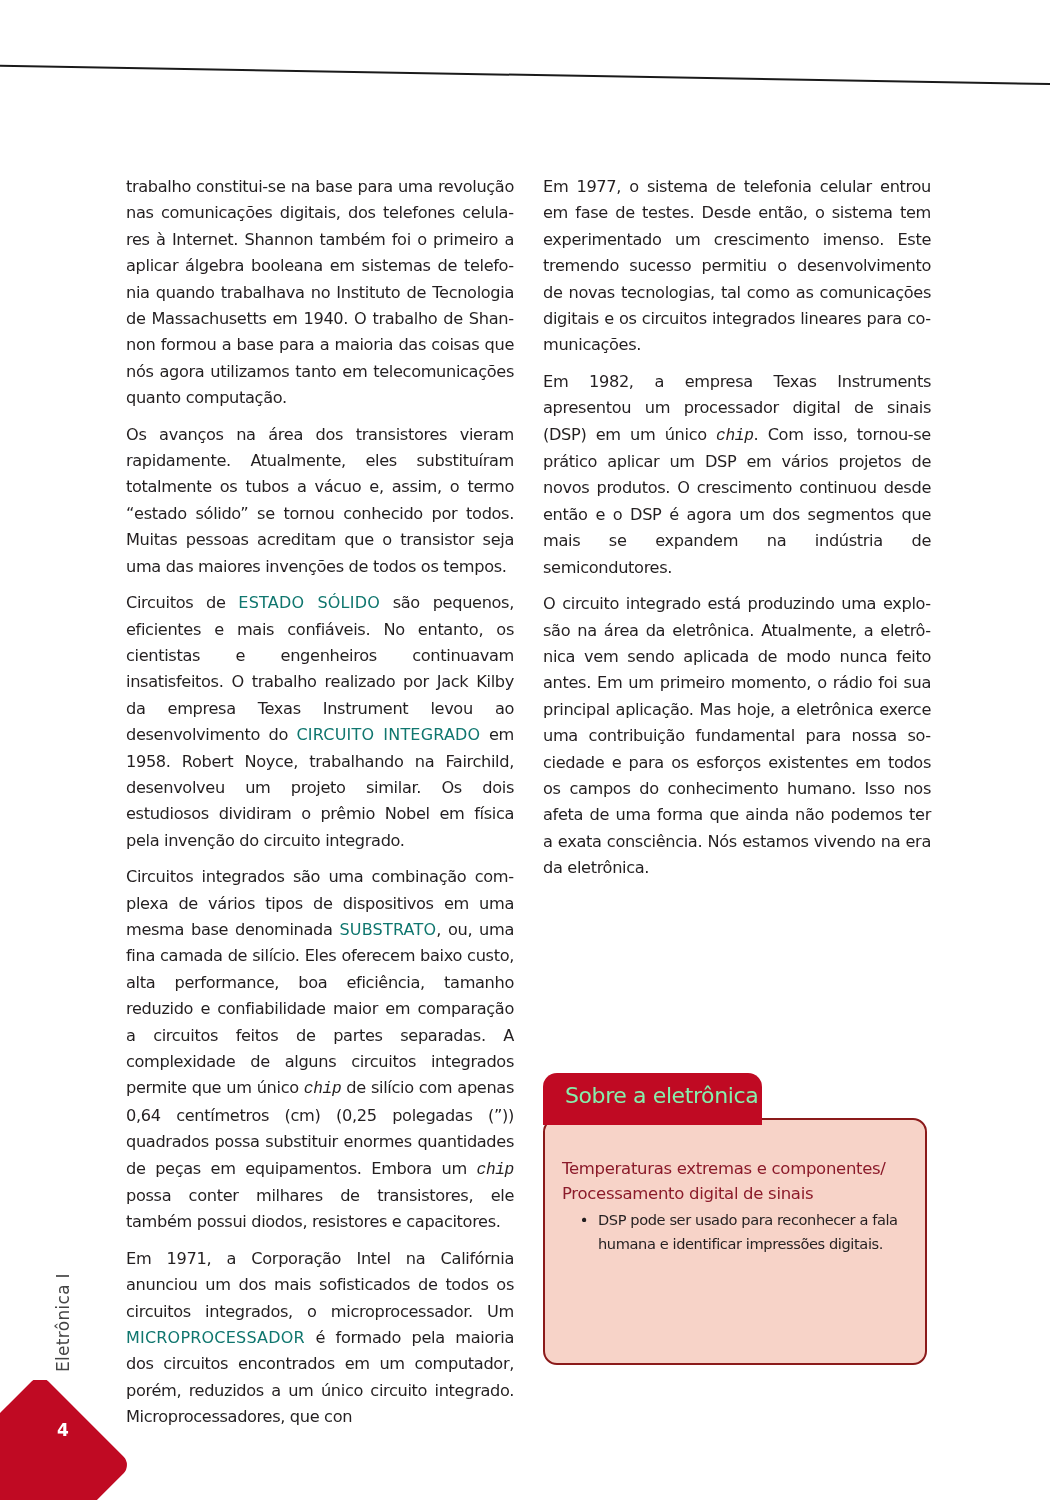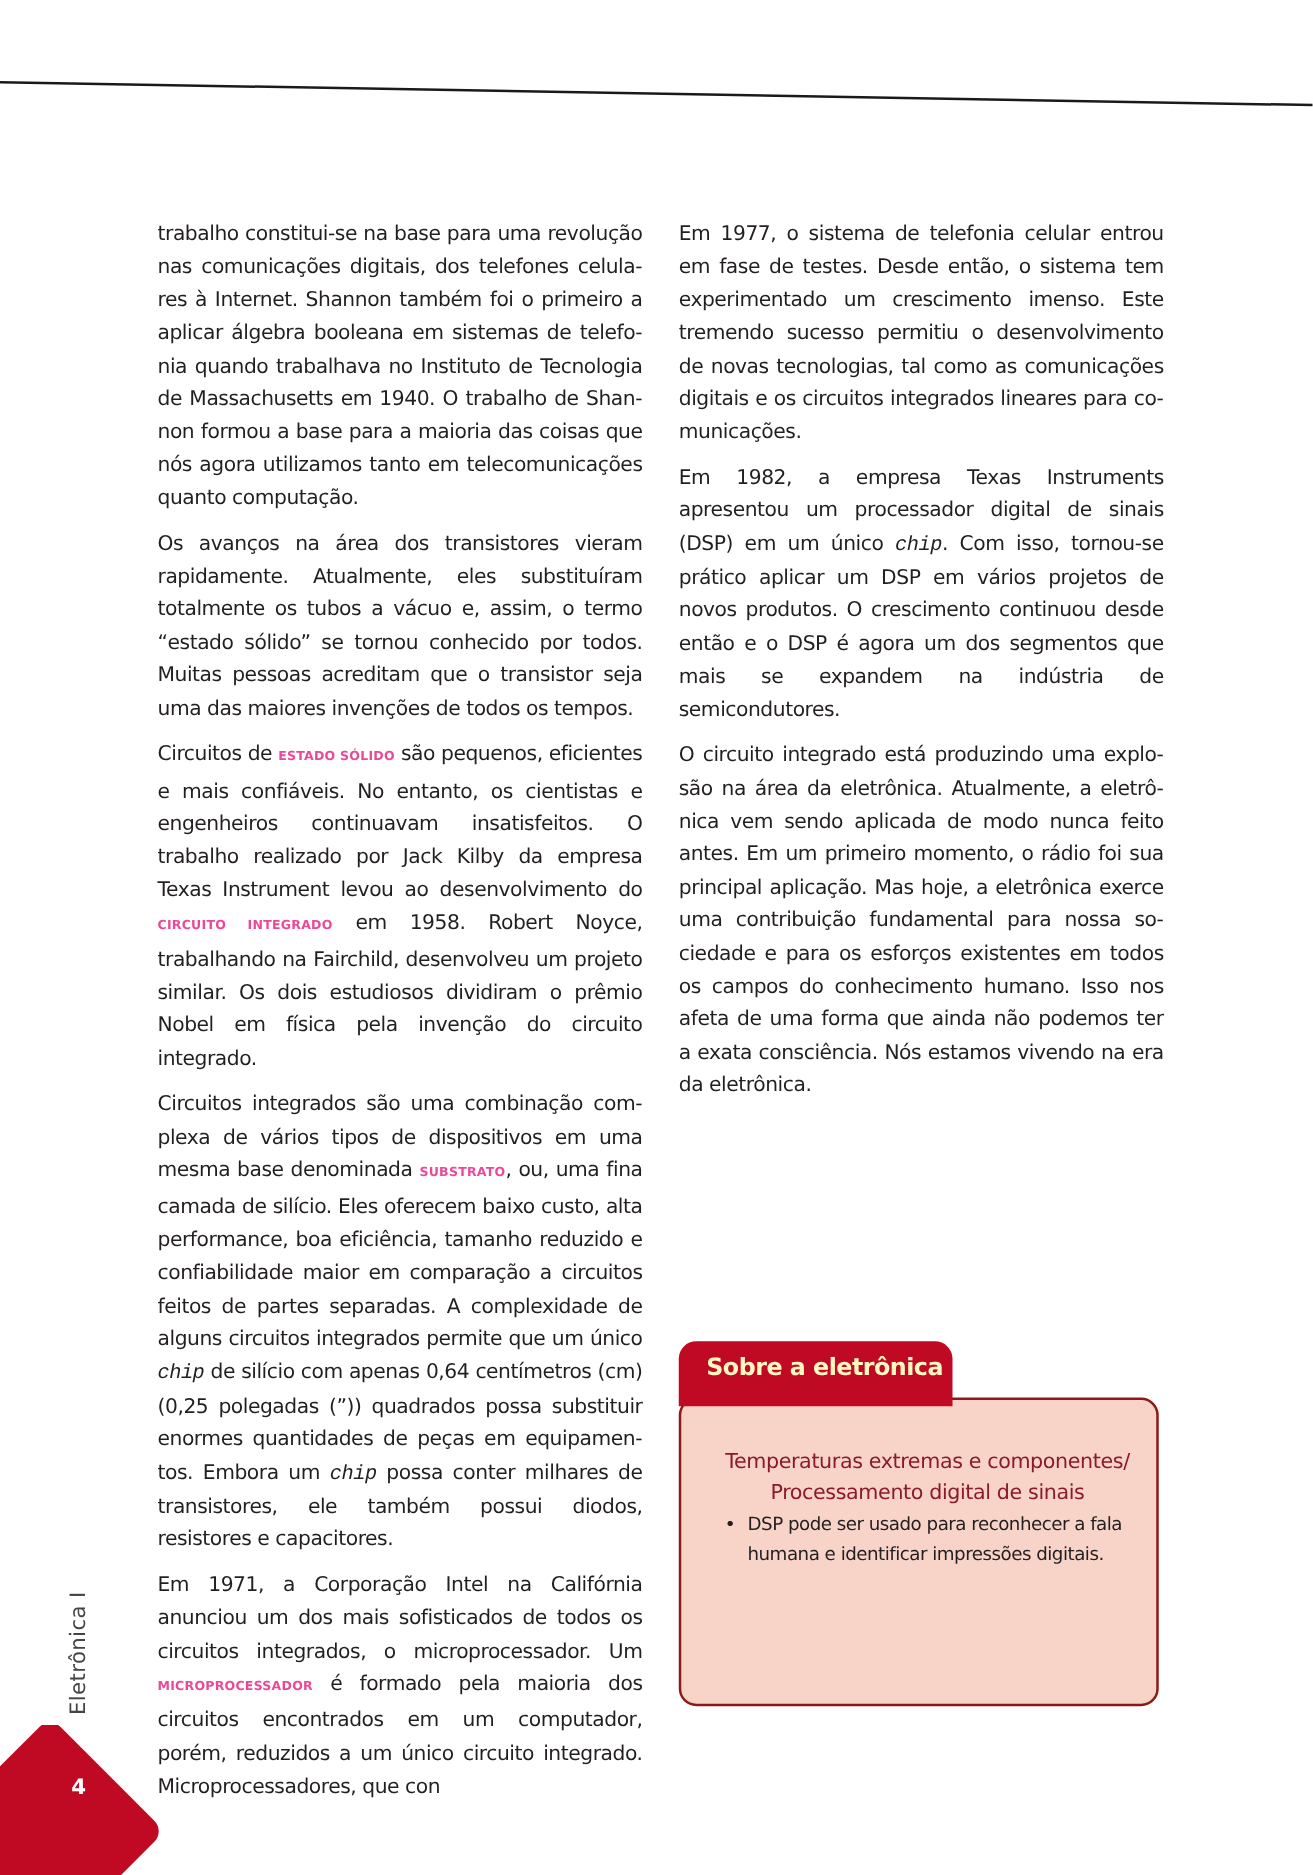"ESTADO SÓLIDO" .term { color: #ec4899 -> #0f766e; font-size: 10px -> 16px; font-weight: bold -> normal }
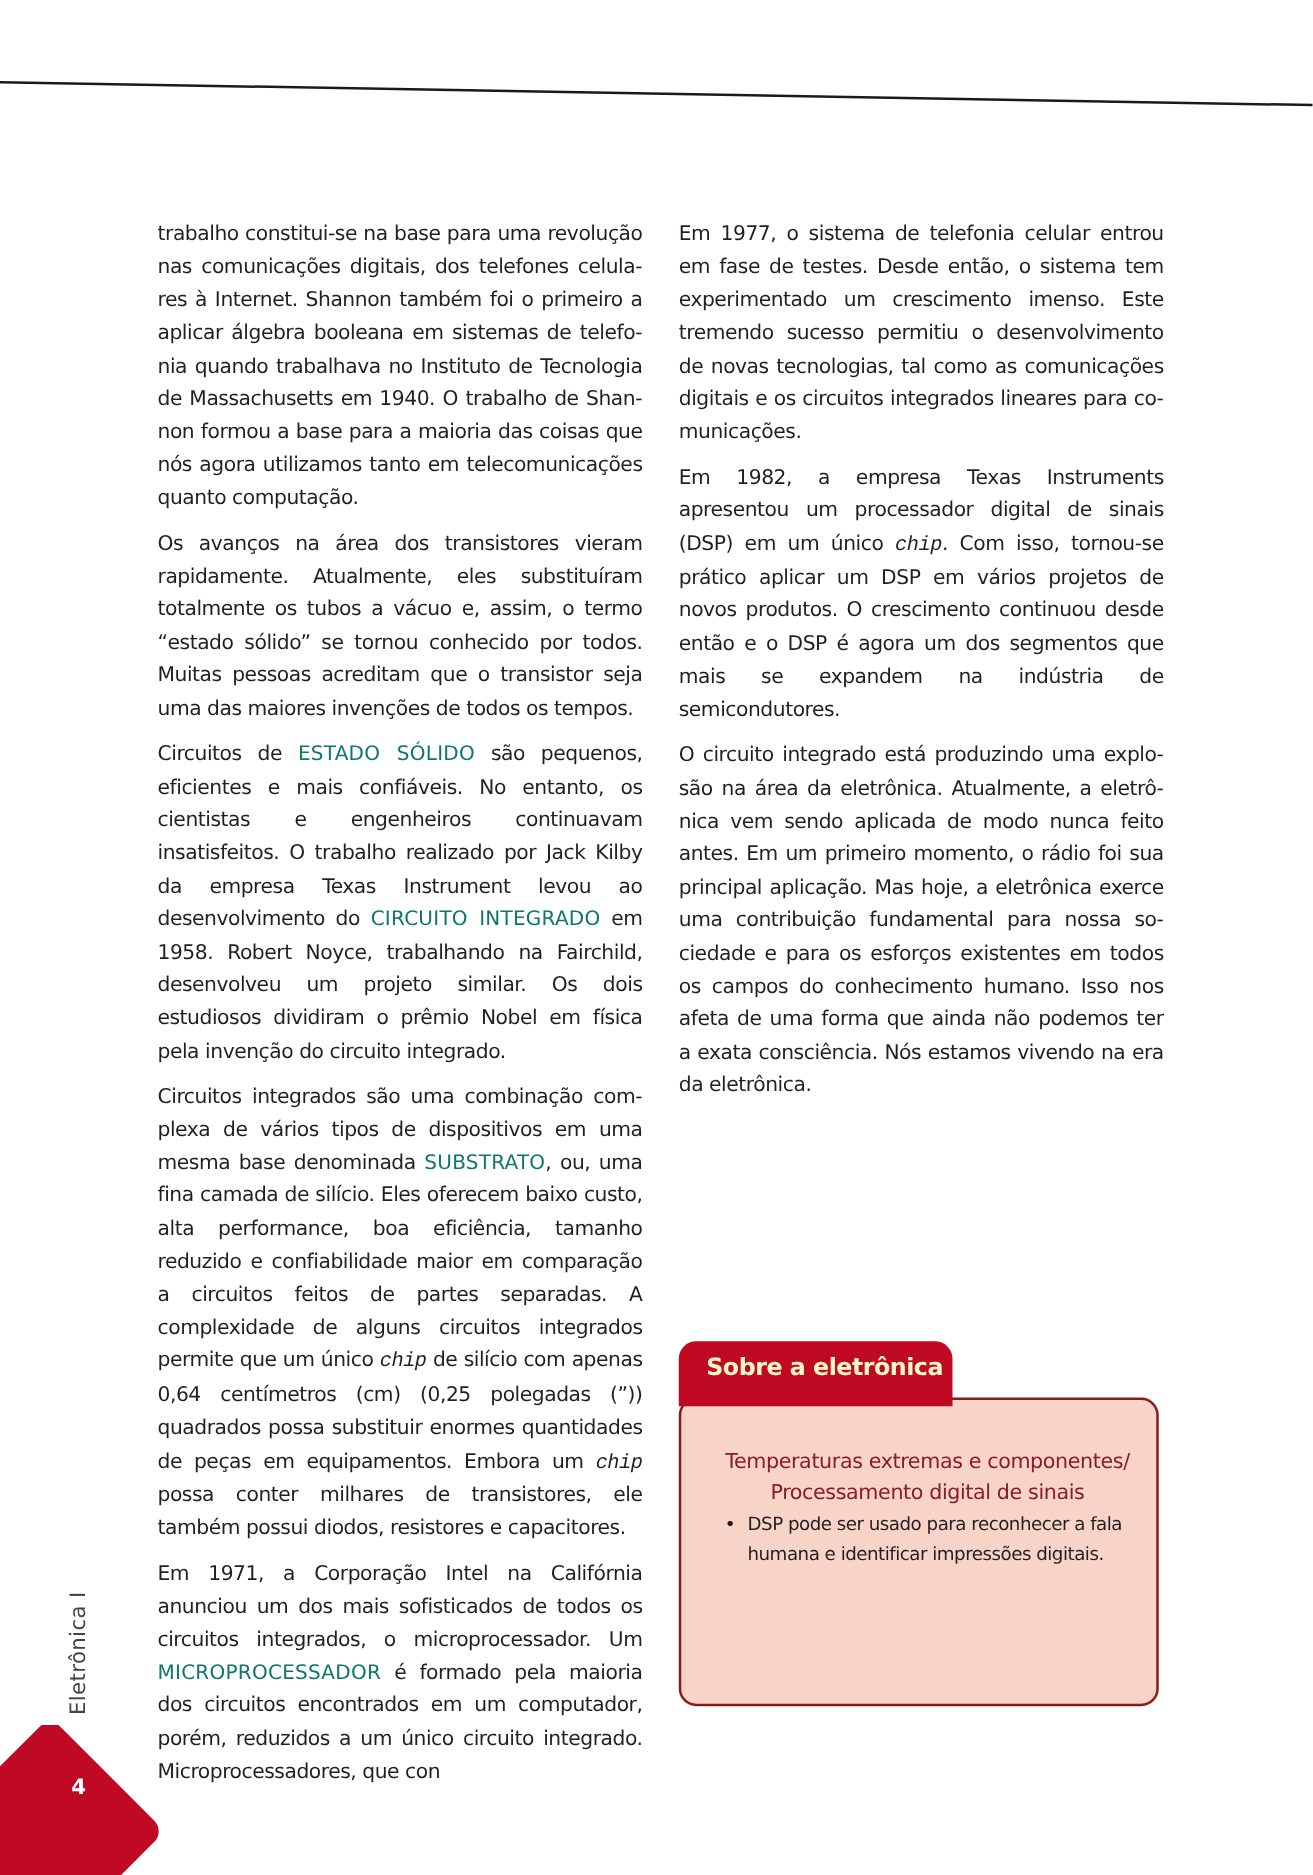"Sobre a eletrônica" .callout-tab span { color: #fef9c3 -> #86efac; font-size: 19px -> 22px; font-weight: bold -> normal }
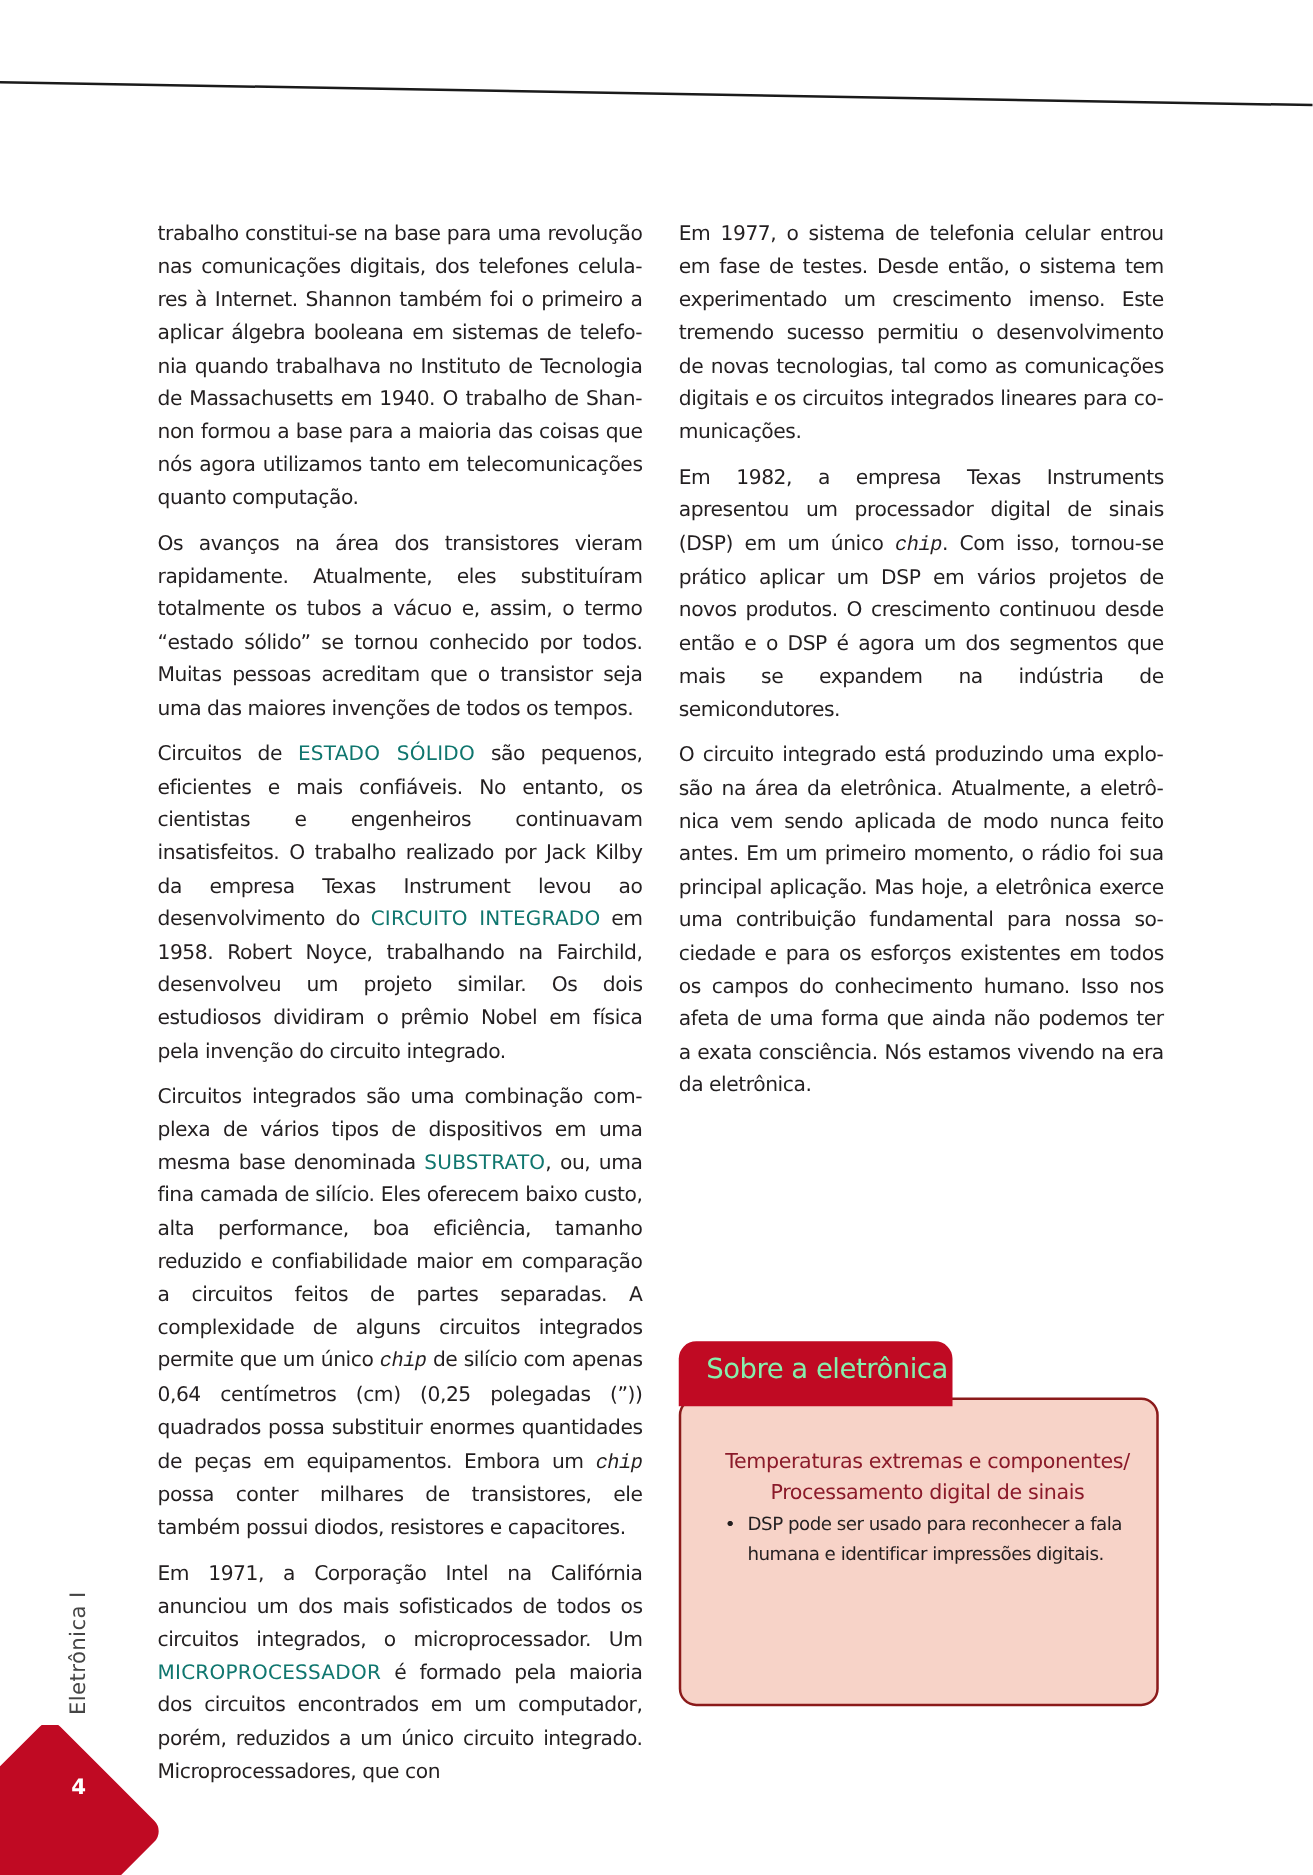"Temperaturas extremas e componentes/" .callout-title { text-align: center -> none }
